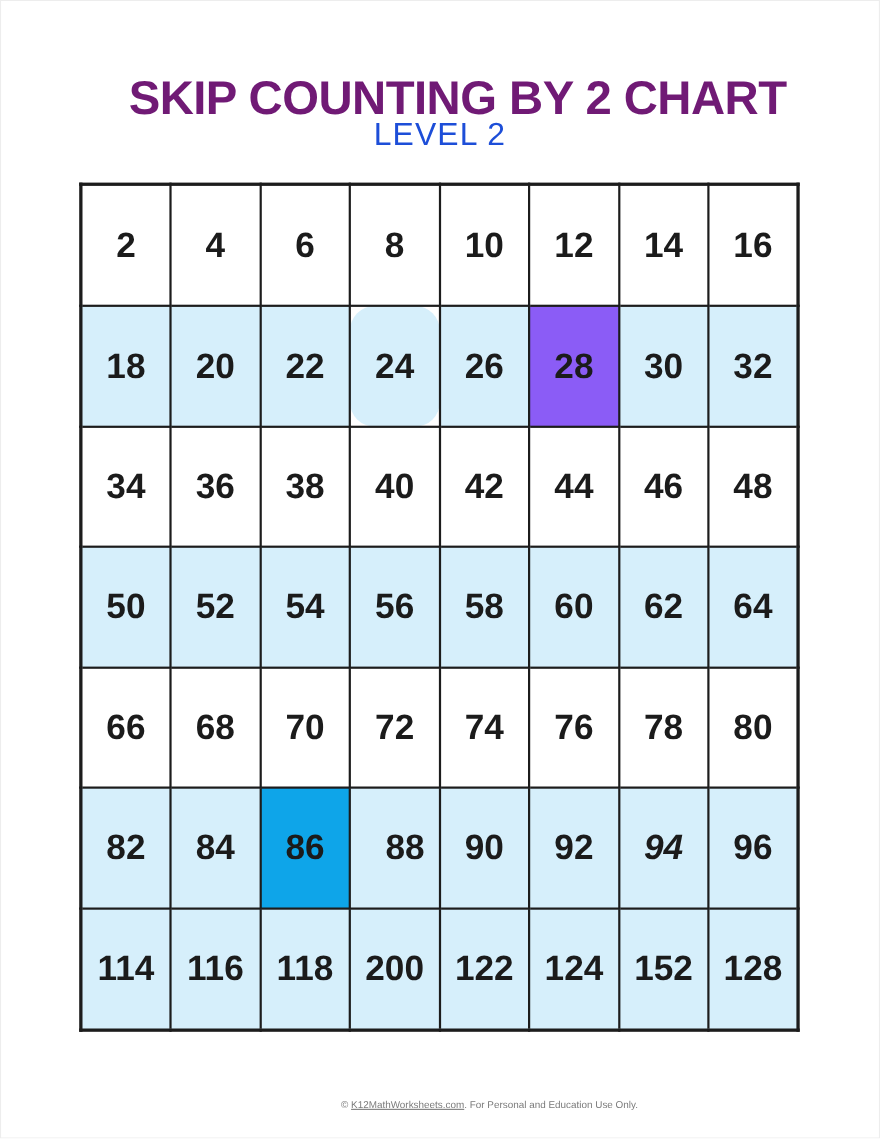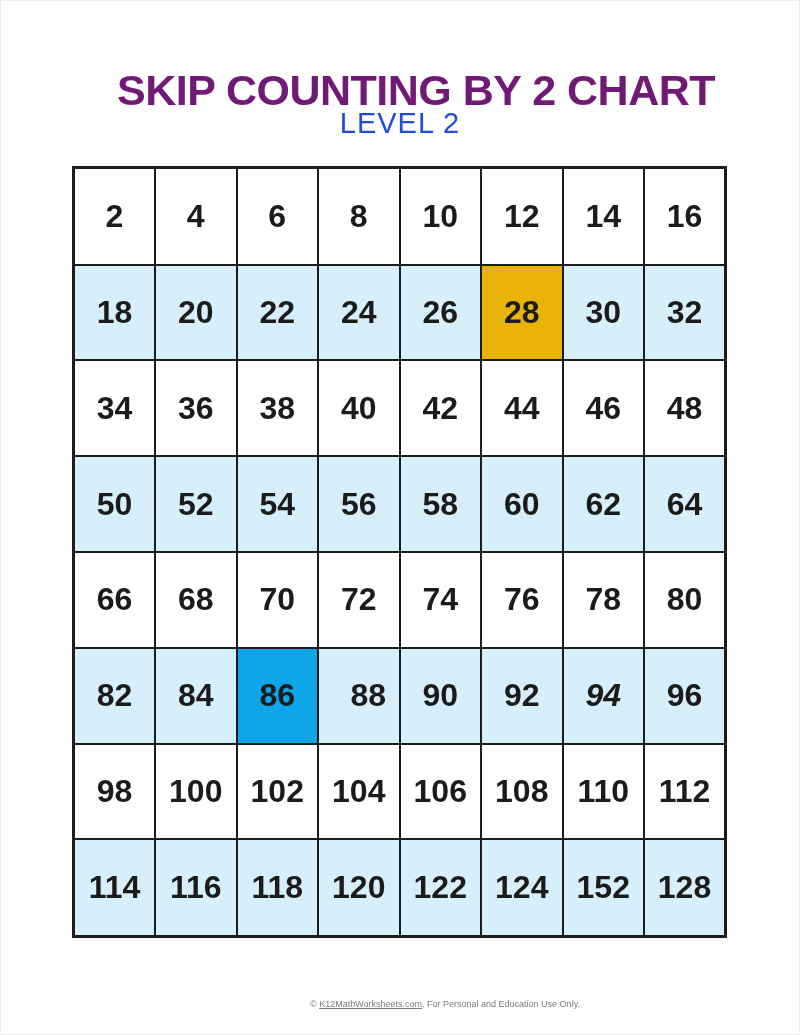"24" td { border-radius: none -> 23px }
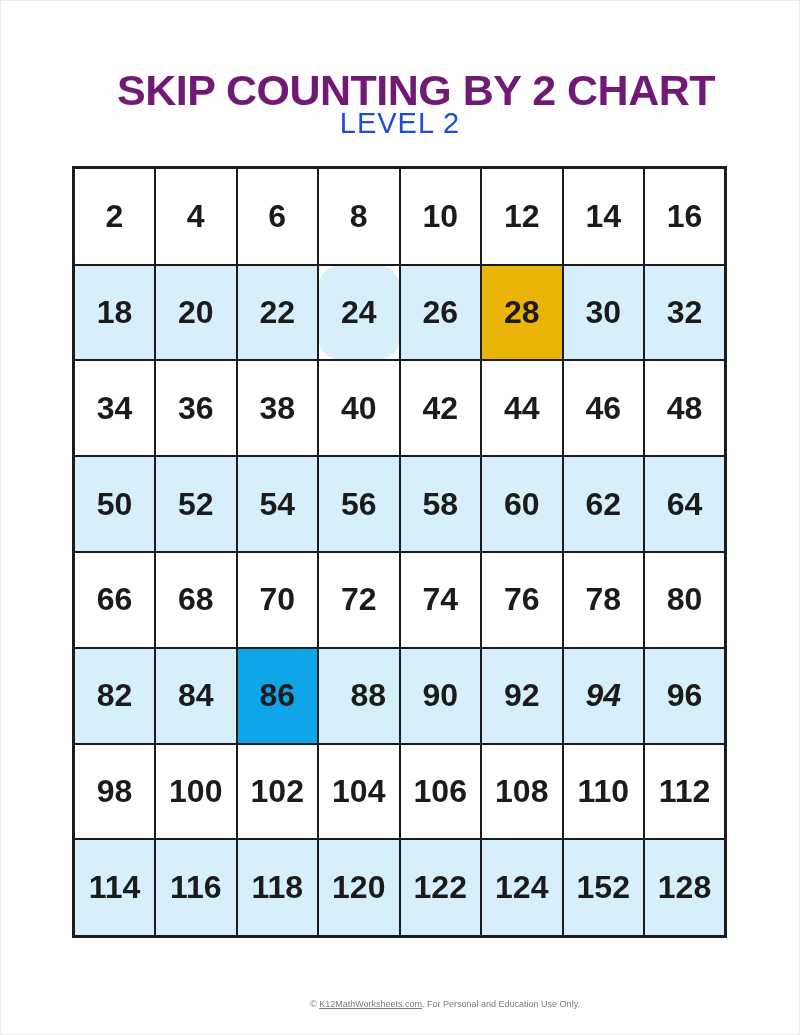"28" td { background: #eab308 -> #8b5cf6 }
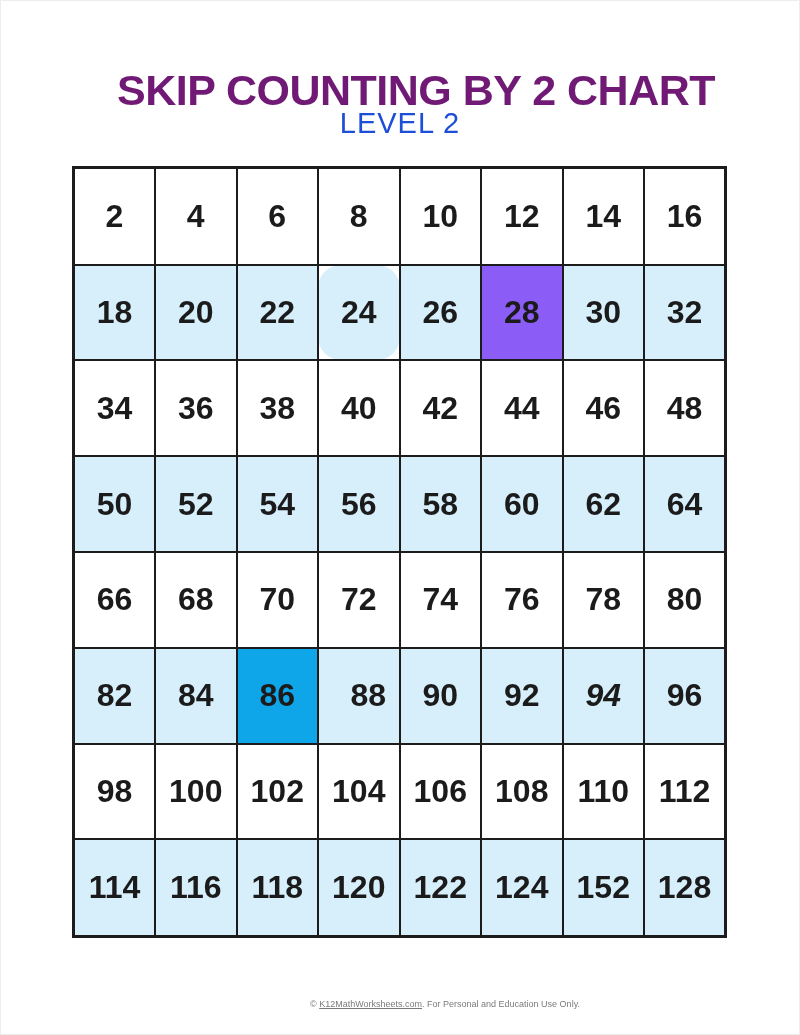"98" tr { html: <tr> <td>98</td> <td>100</td> <td>102</td> <td>104</td> <td>106</td> <td>108</td> <td>110</td> <td>112</td> </tr> -> none }
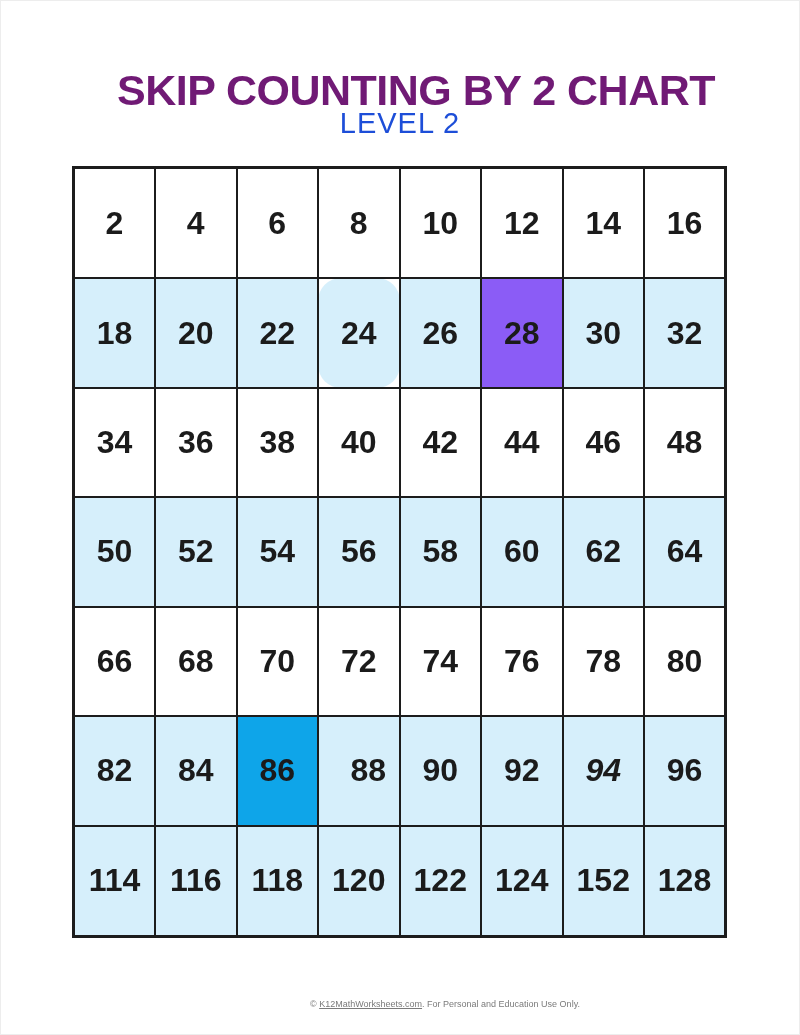"120" td { text: 120 -> 200 }
